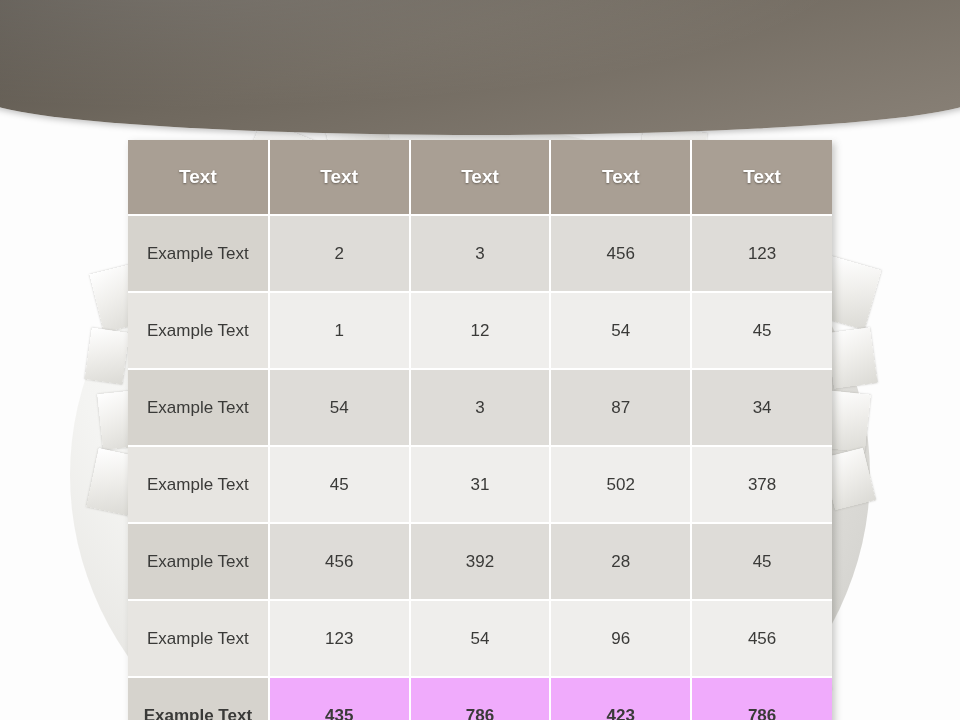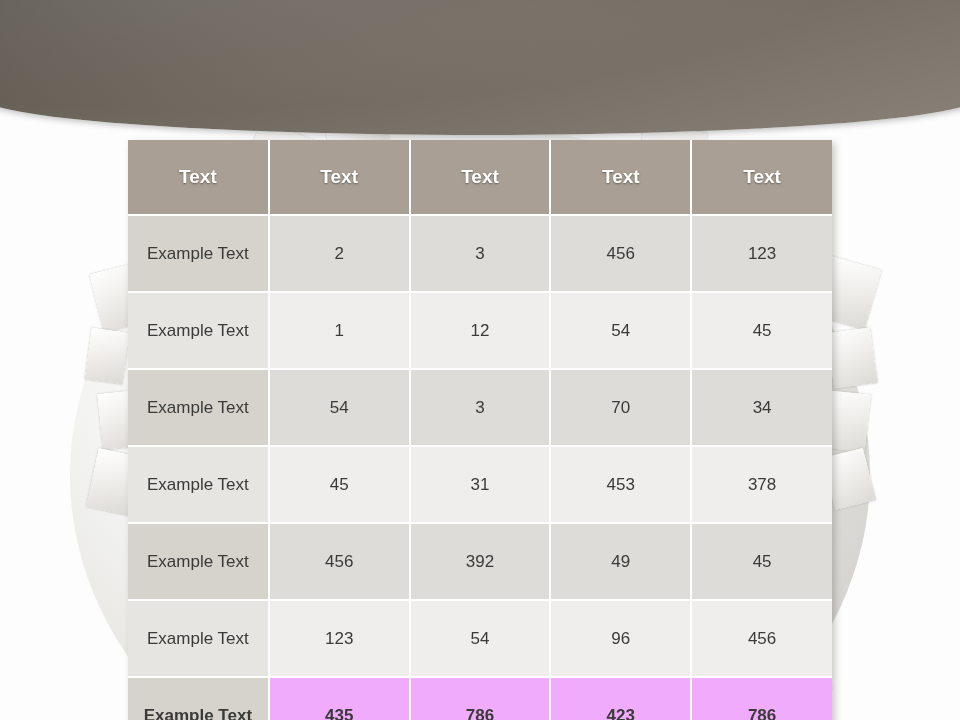"70" td { text: 70 -> 87 }
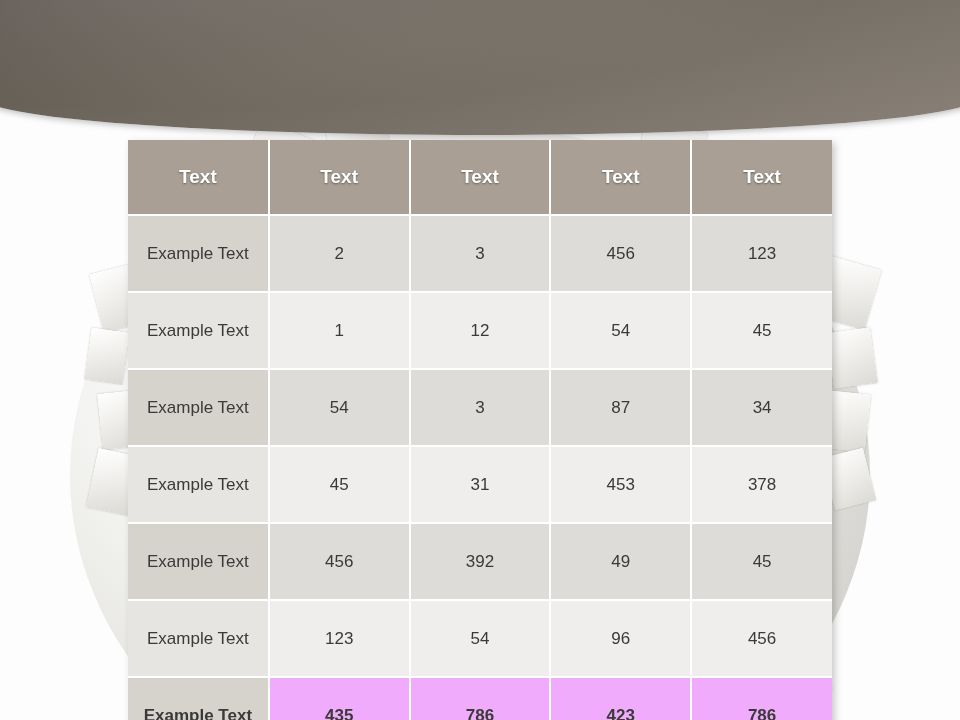"453" td { text: 453 -> 502 }
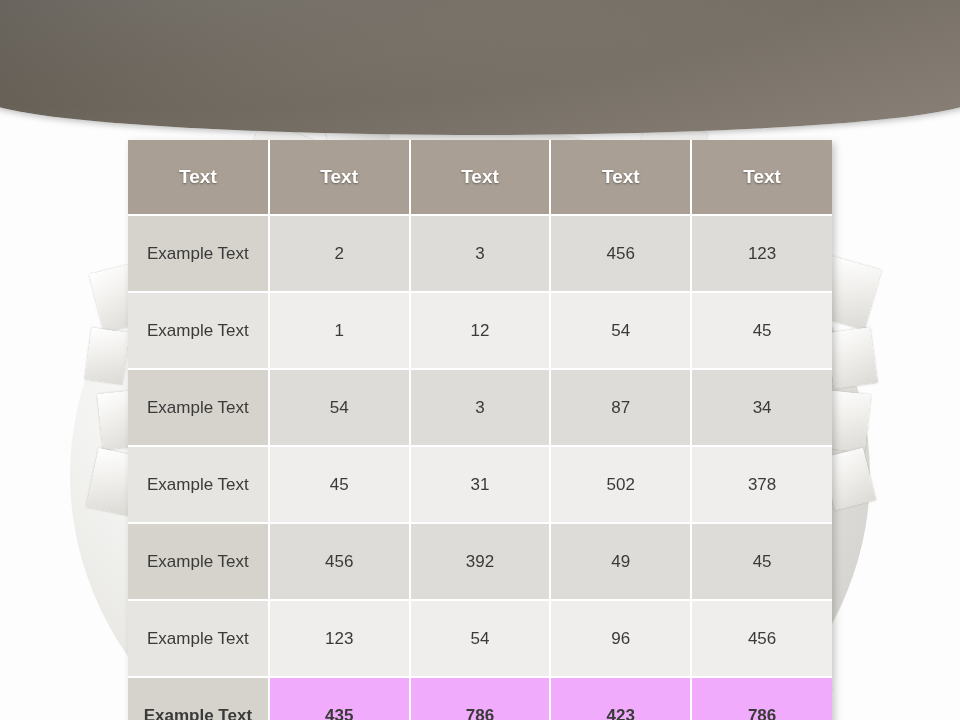"49" td { text: 49 -> 28 }
